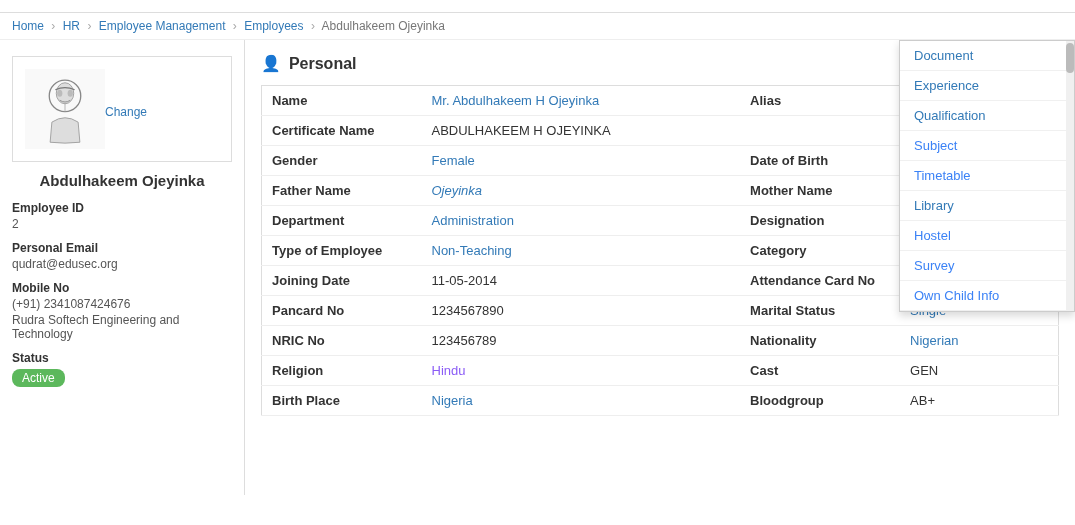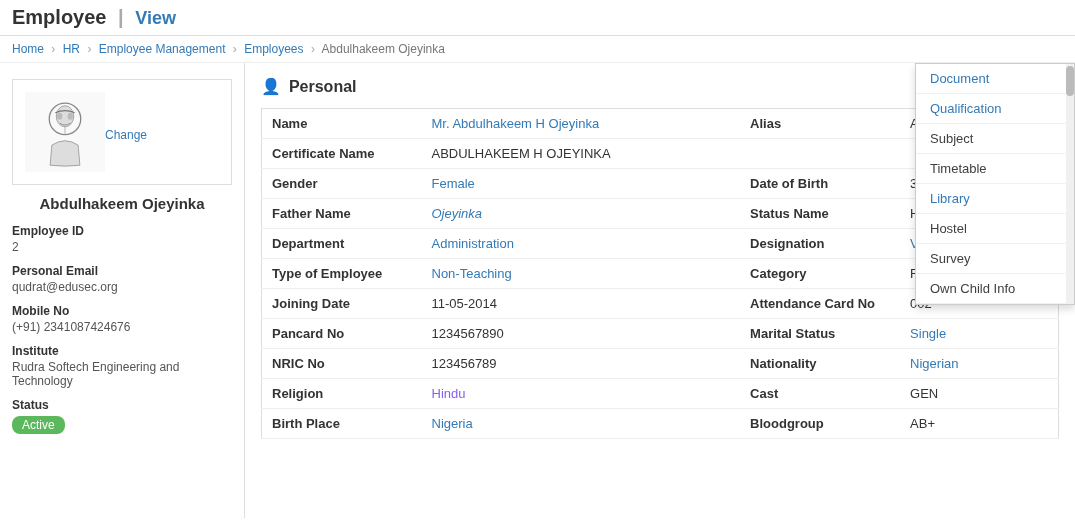"Employee | View" div.page-title { html: <div> <span>Employee</span> <span>|</span> <a>View</a> </div> -> none }
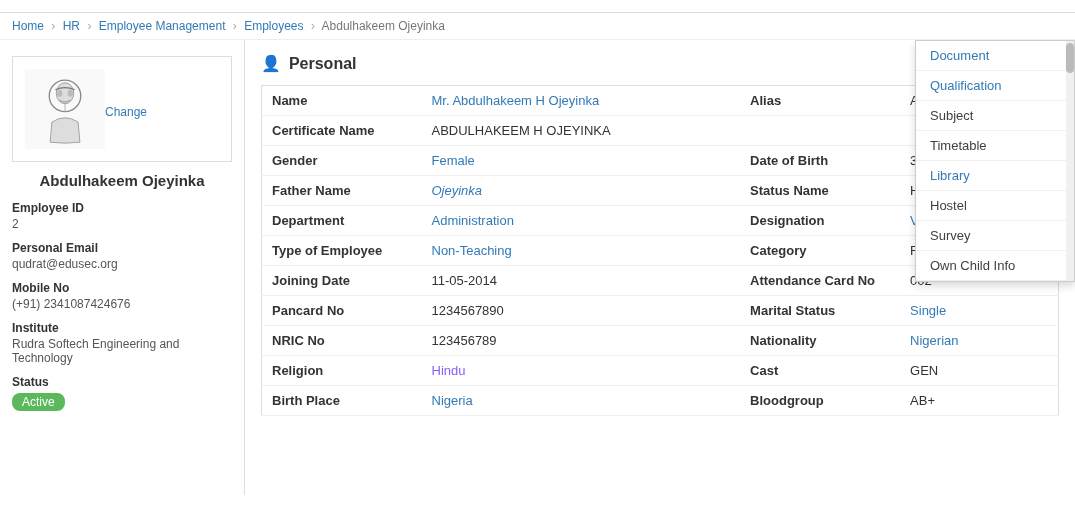"Document" .dropdown-overlay { width: 160px -> 176px }
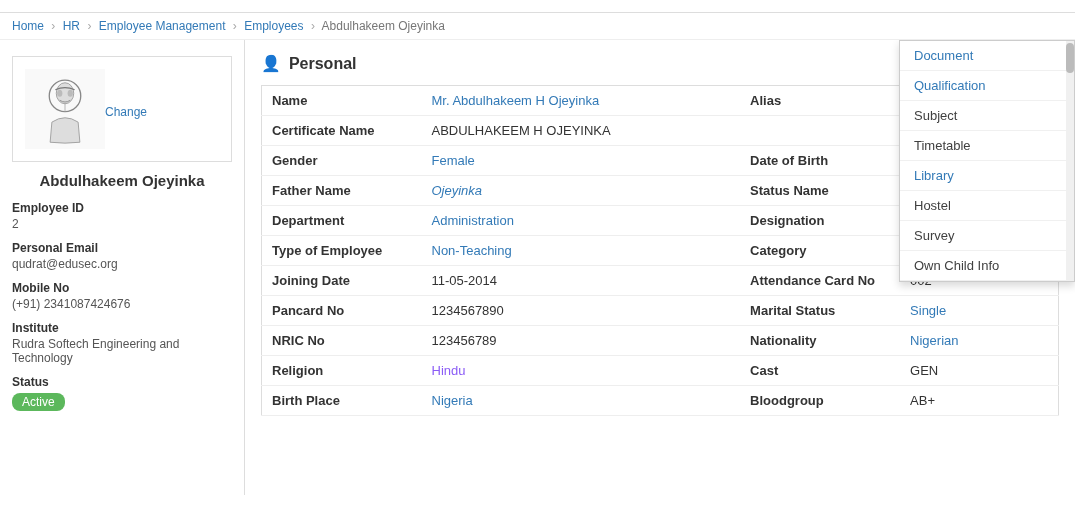"Experience" div.dropdown-item { html: none -> <div>Experience</div> }
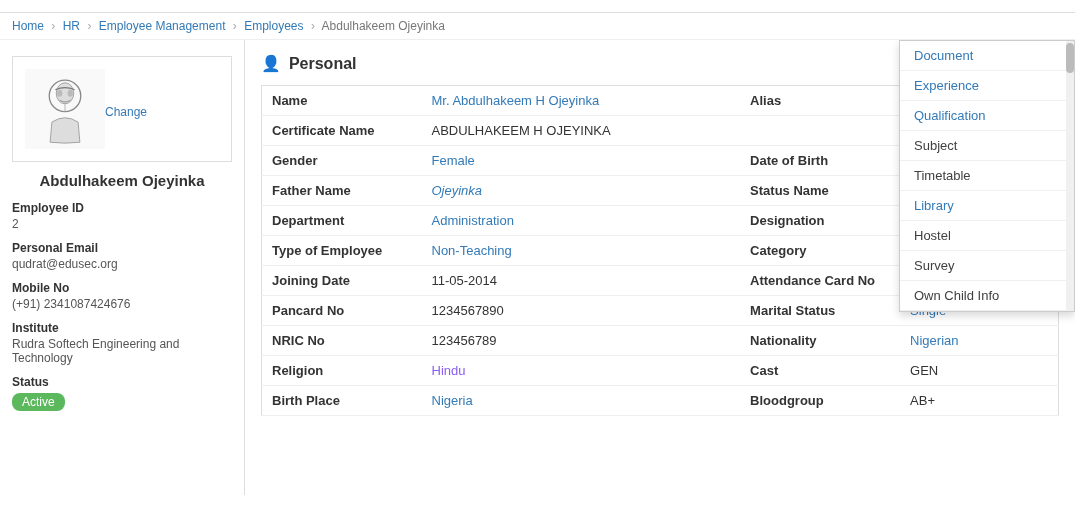"Subject" .dropdown-item.plain { color: #404040 -> #3b82f6 }
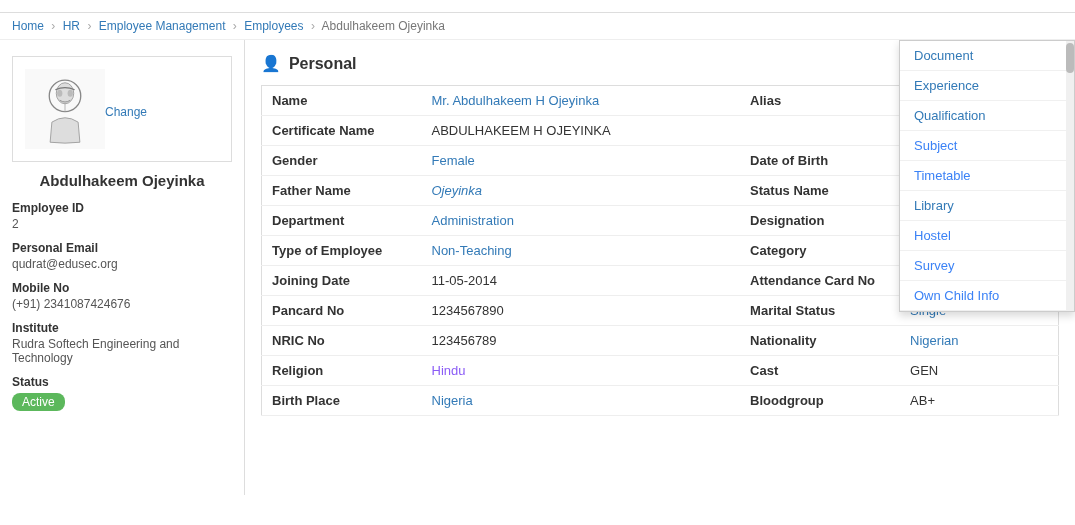"Status Name" td.field-key { text: Status -> Mother }
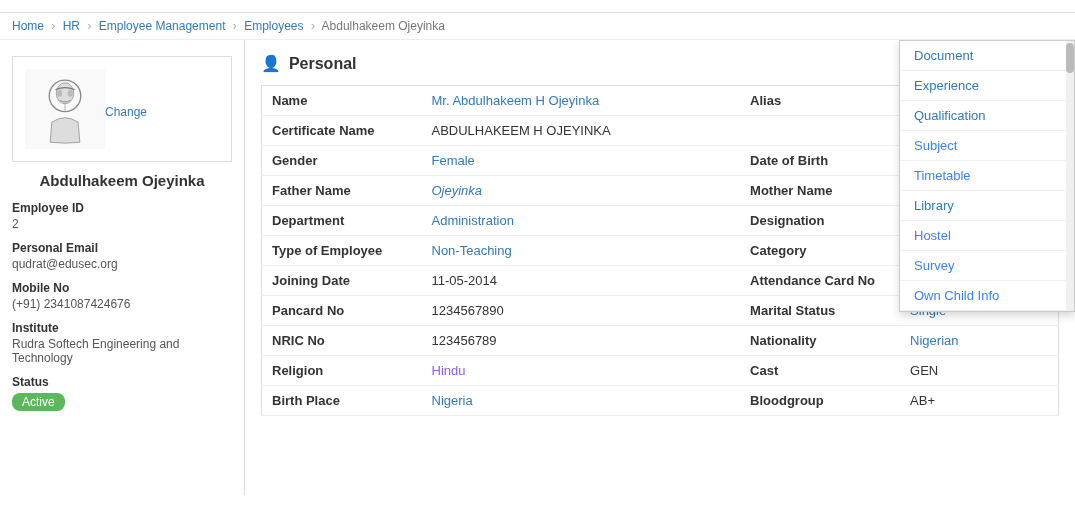"Institute" div.info-label { html: <div>Institute</div> -> none }
